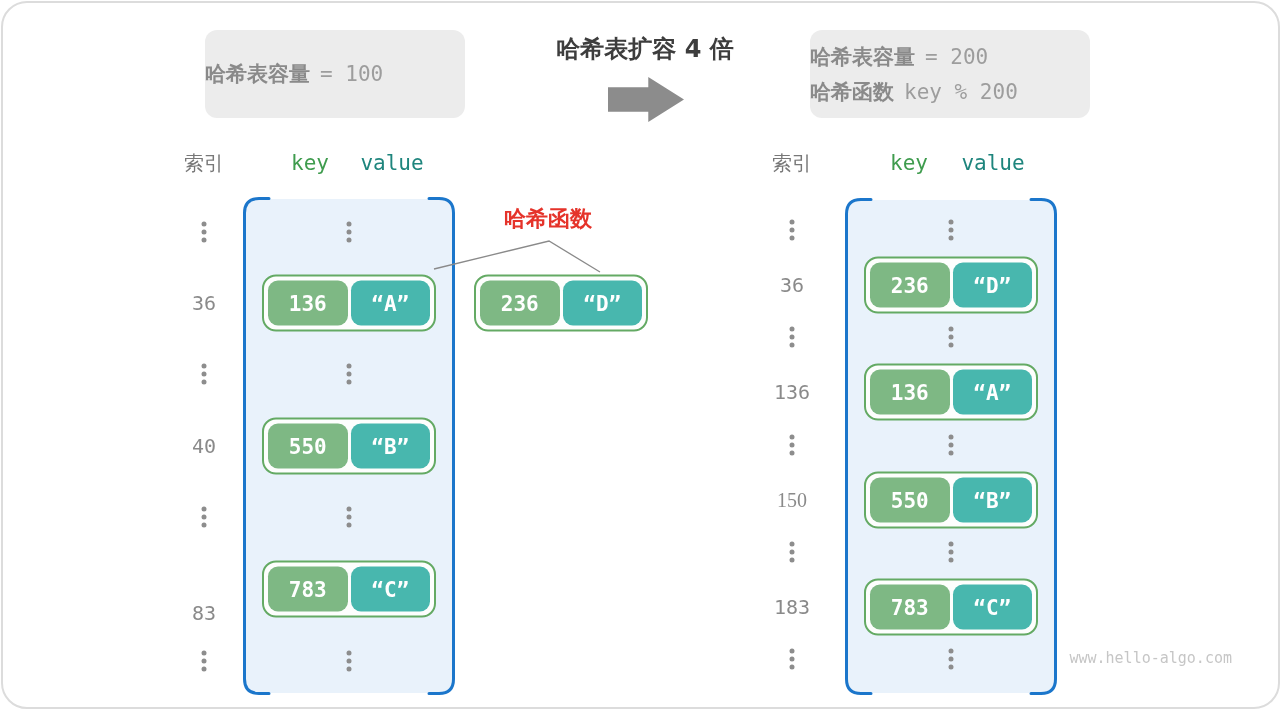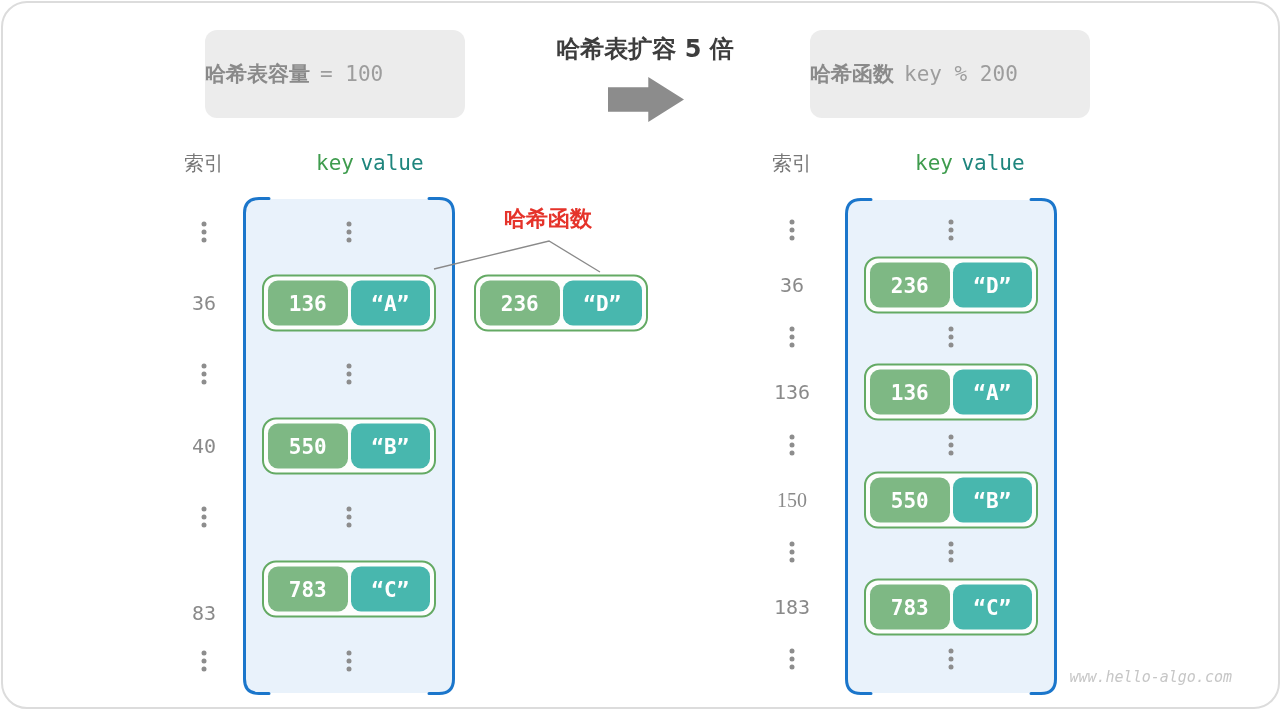"哈希表扩容 5 倍" div.title { text: 5 -> 4 }
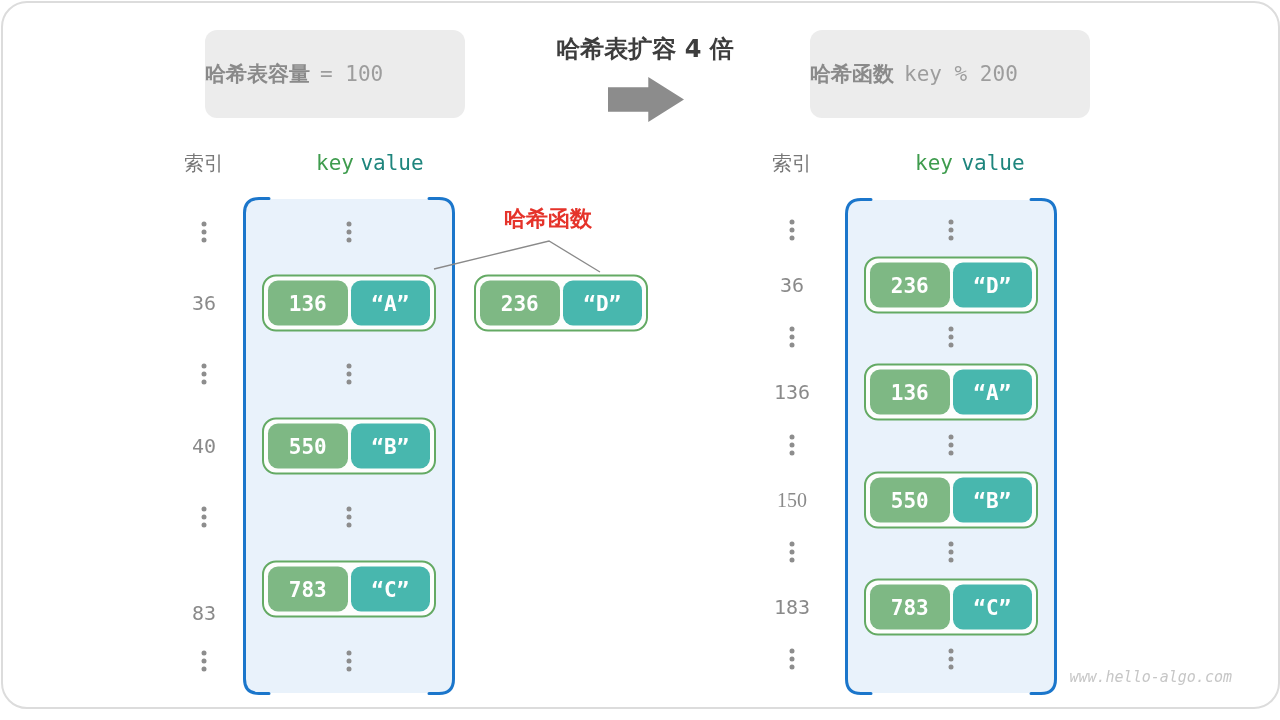"哈希表容量 = 200" div.cap-line { html: none -> <div> <span>哈希表容量</span><span>= 200</span> </div> }
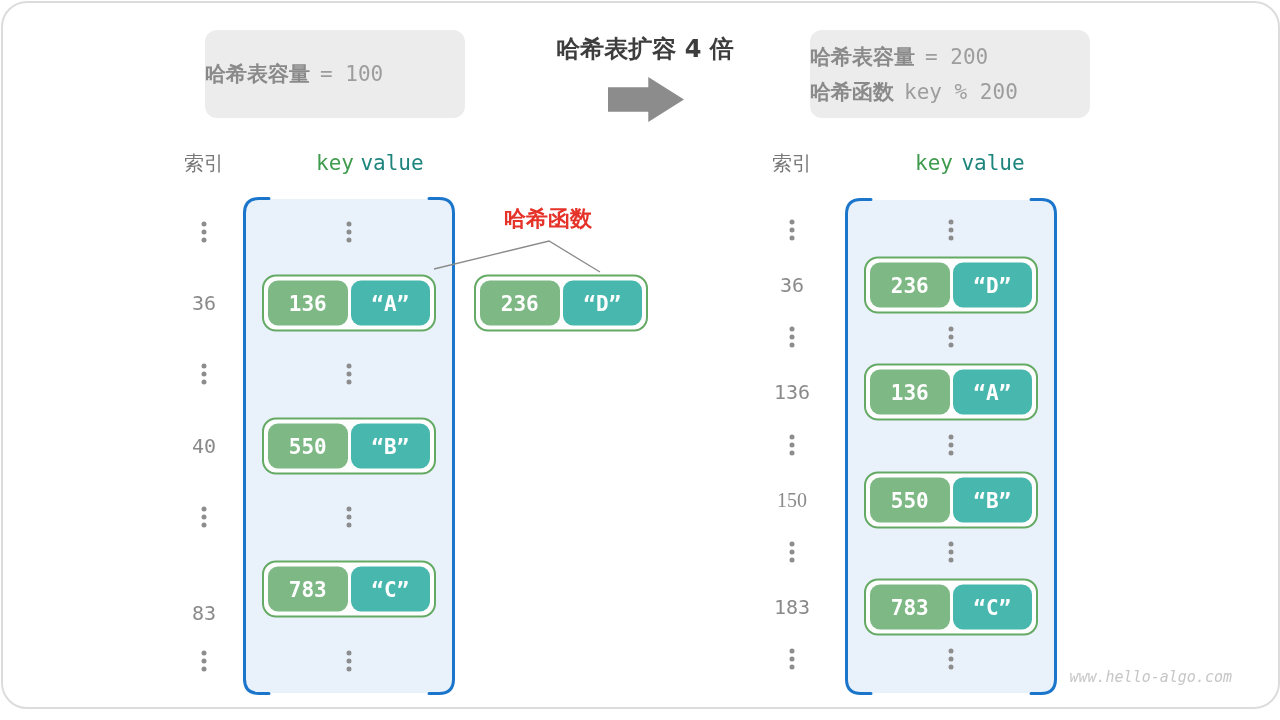"key" .hdr-key { margin-left: 25px -> none }
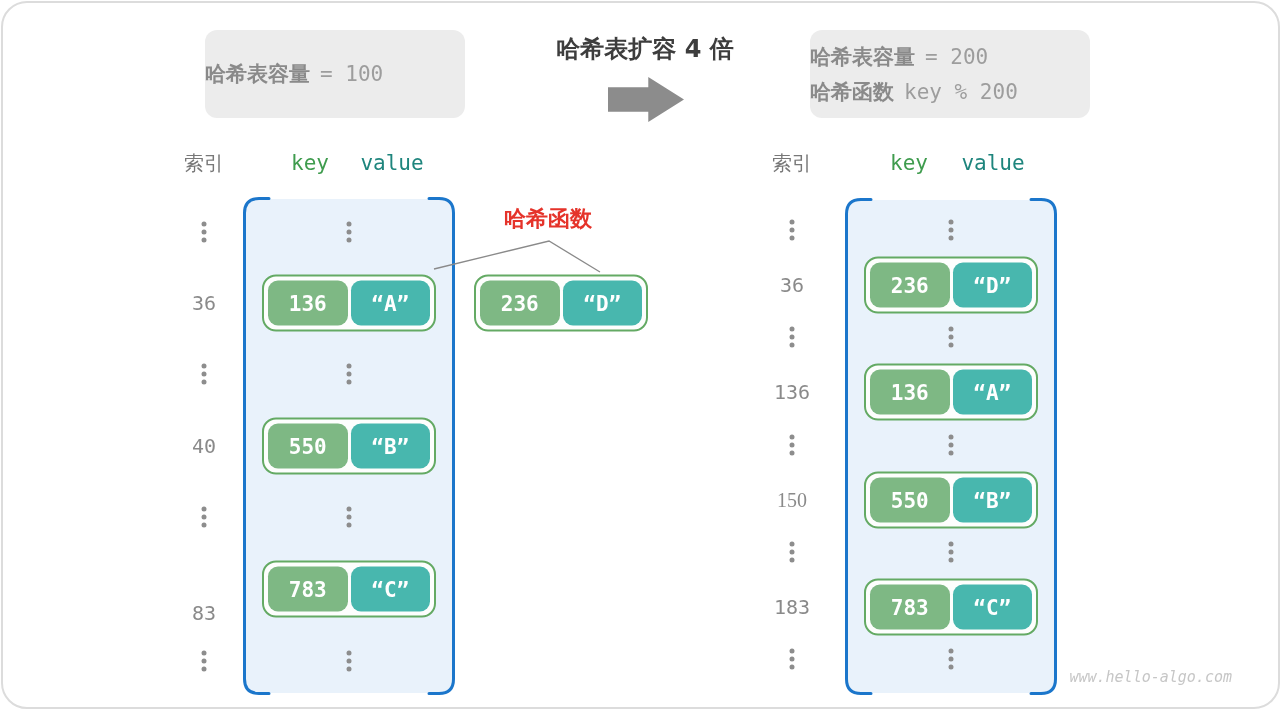"www.hello-algo.com" .watermark { font-style: italic -> none; top: 668px -> 649px }
